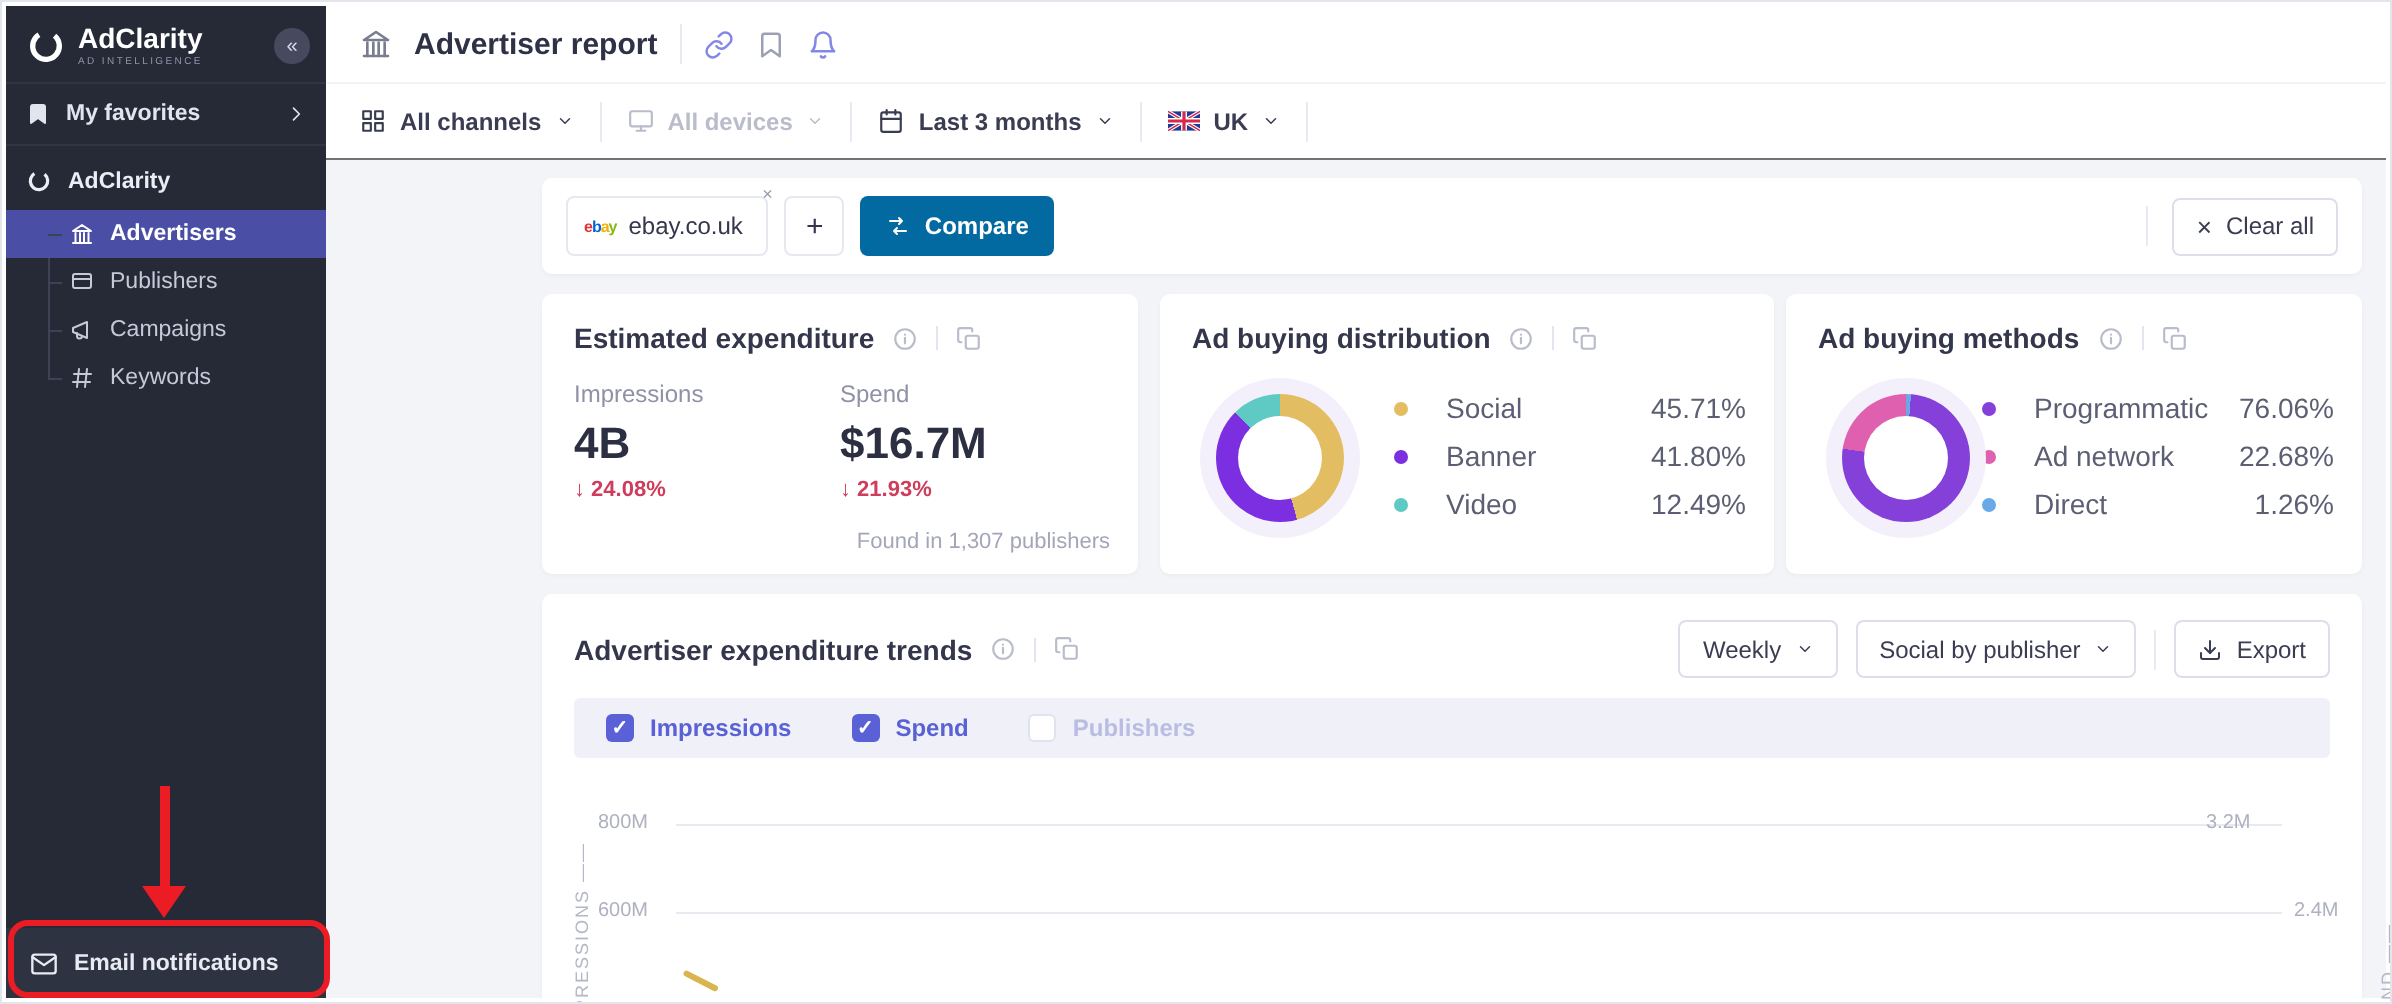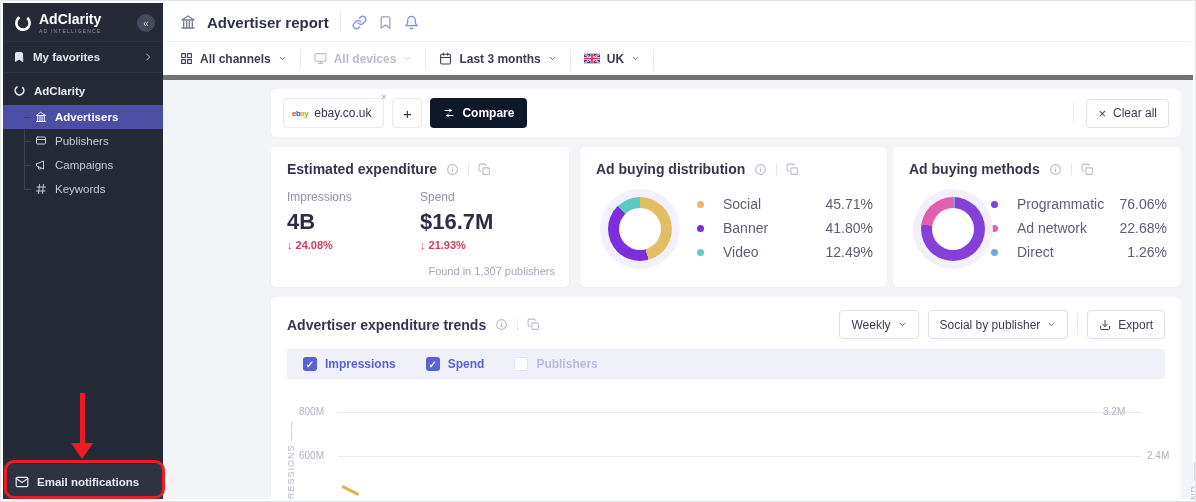"All channels" .filterbar { border-bottom: 5px solid #737373 -> 1px solid #737373 }
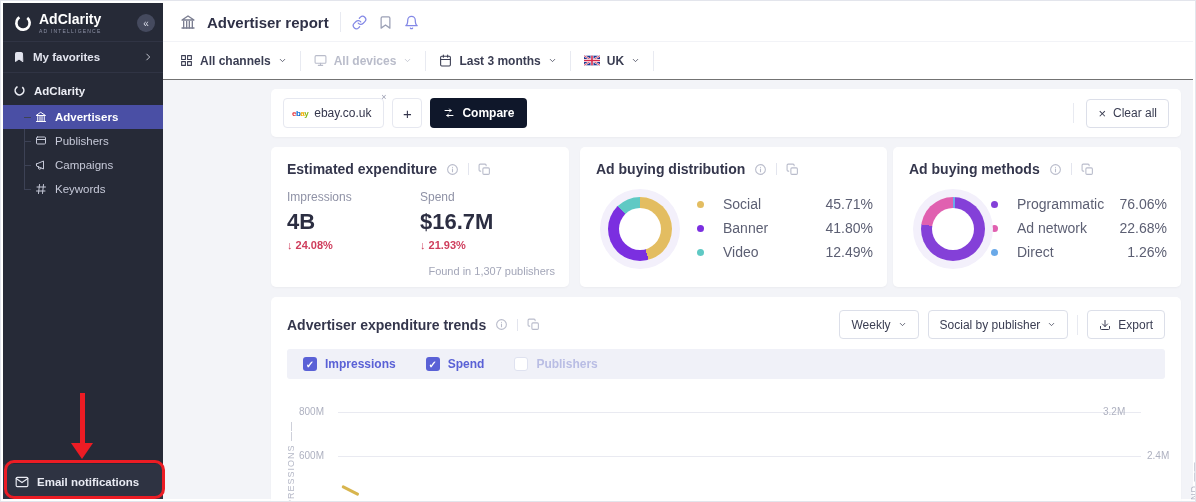"Compare" .compare-btn { background: #0f172a -> #0369a1 }
